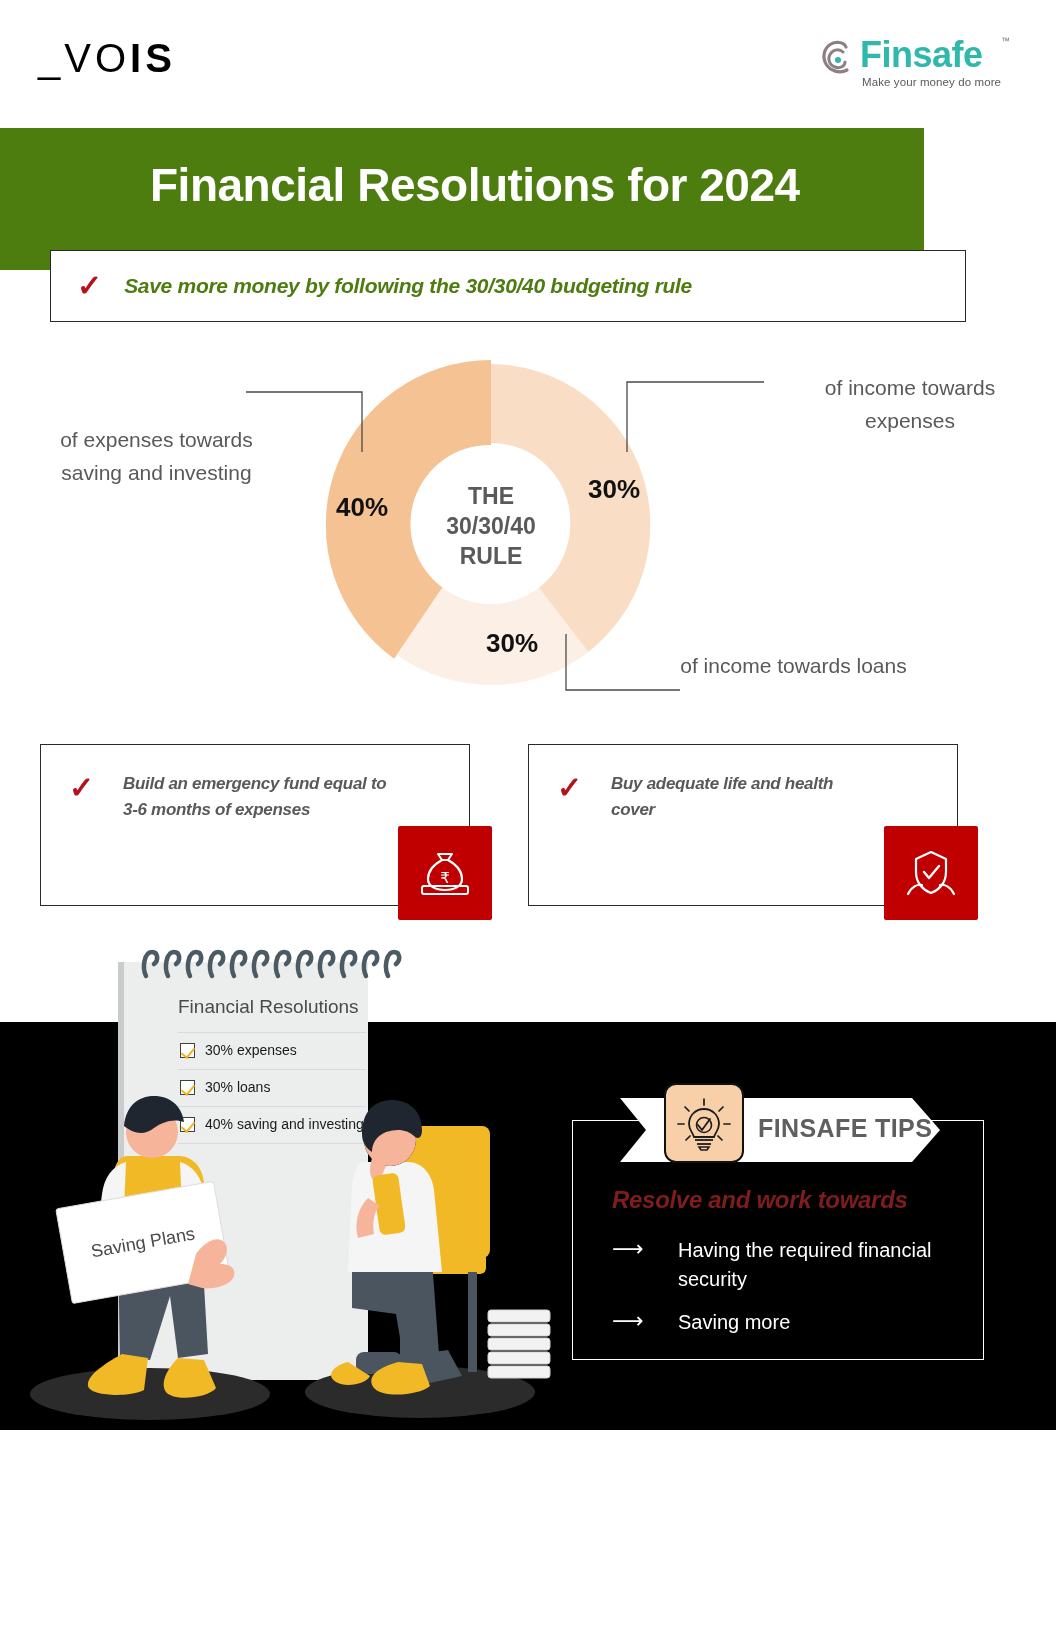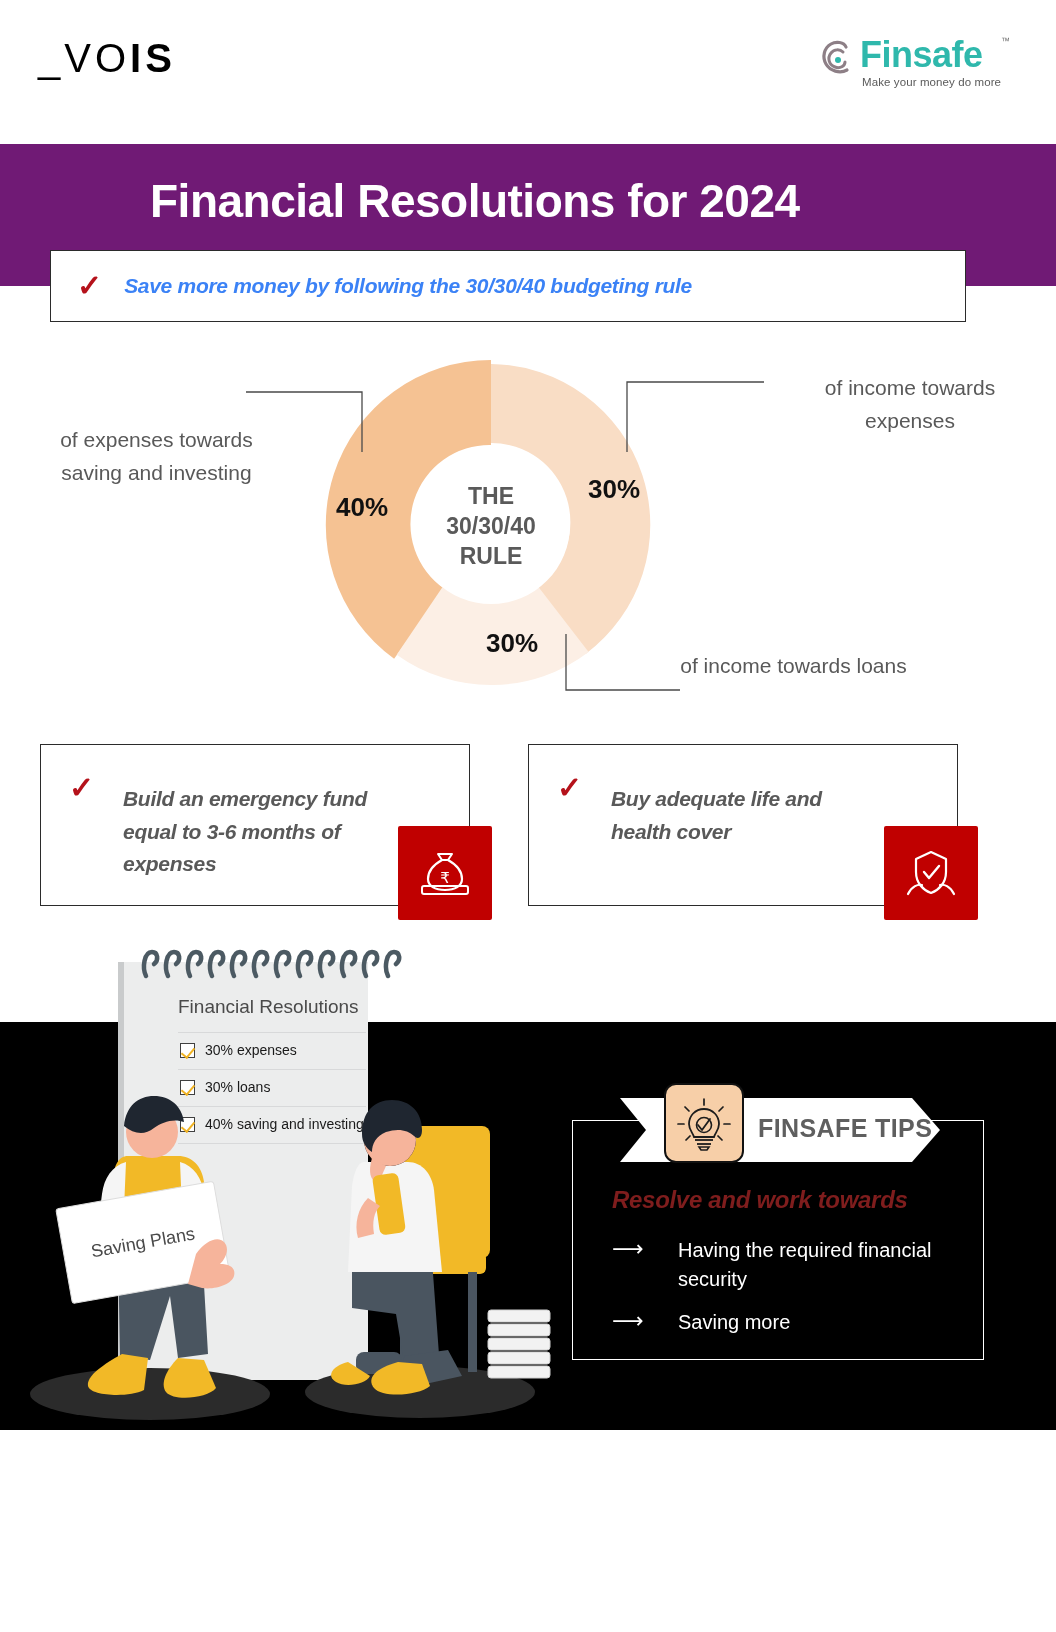"Financial Resolutions for 2024" .banner { background: #701a75 -> #4d7c0f; top: 144px -> 128px; width: 1056px -> 924px }
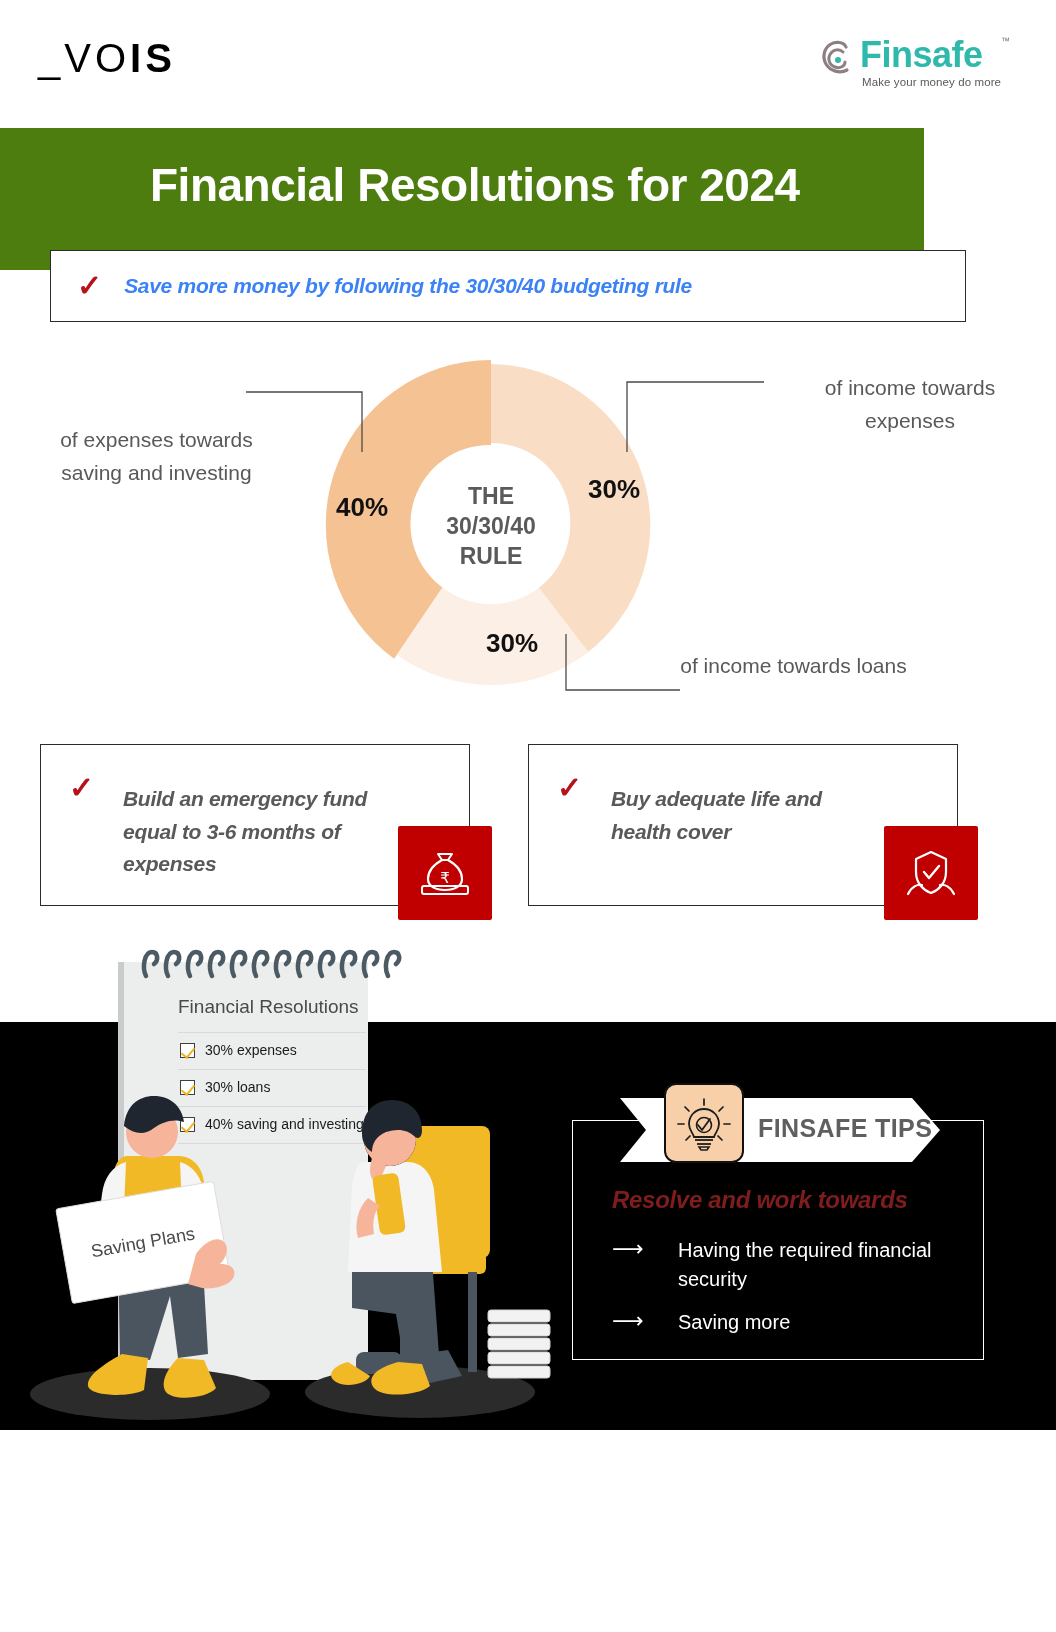"Save more money by following" .res-text { color: #3b82f6 -> #4d7c0f }
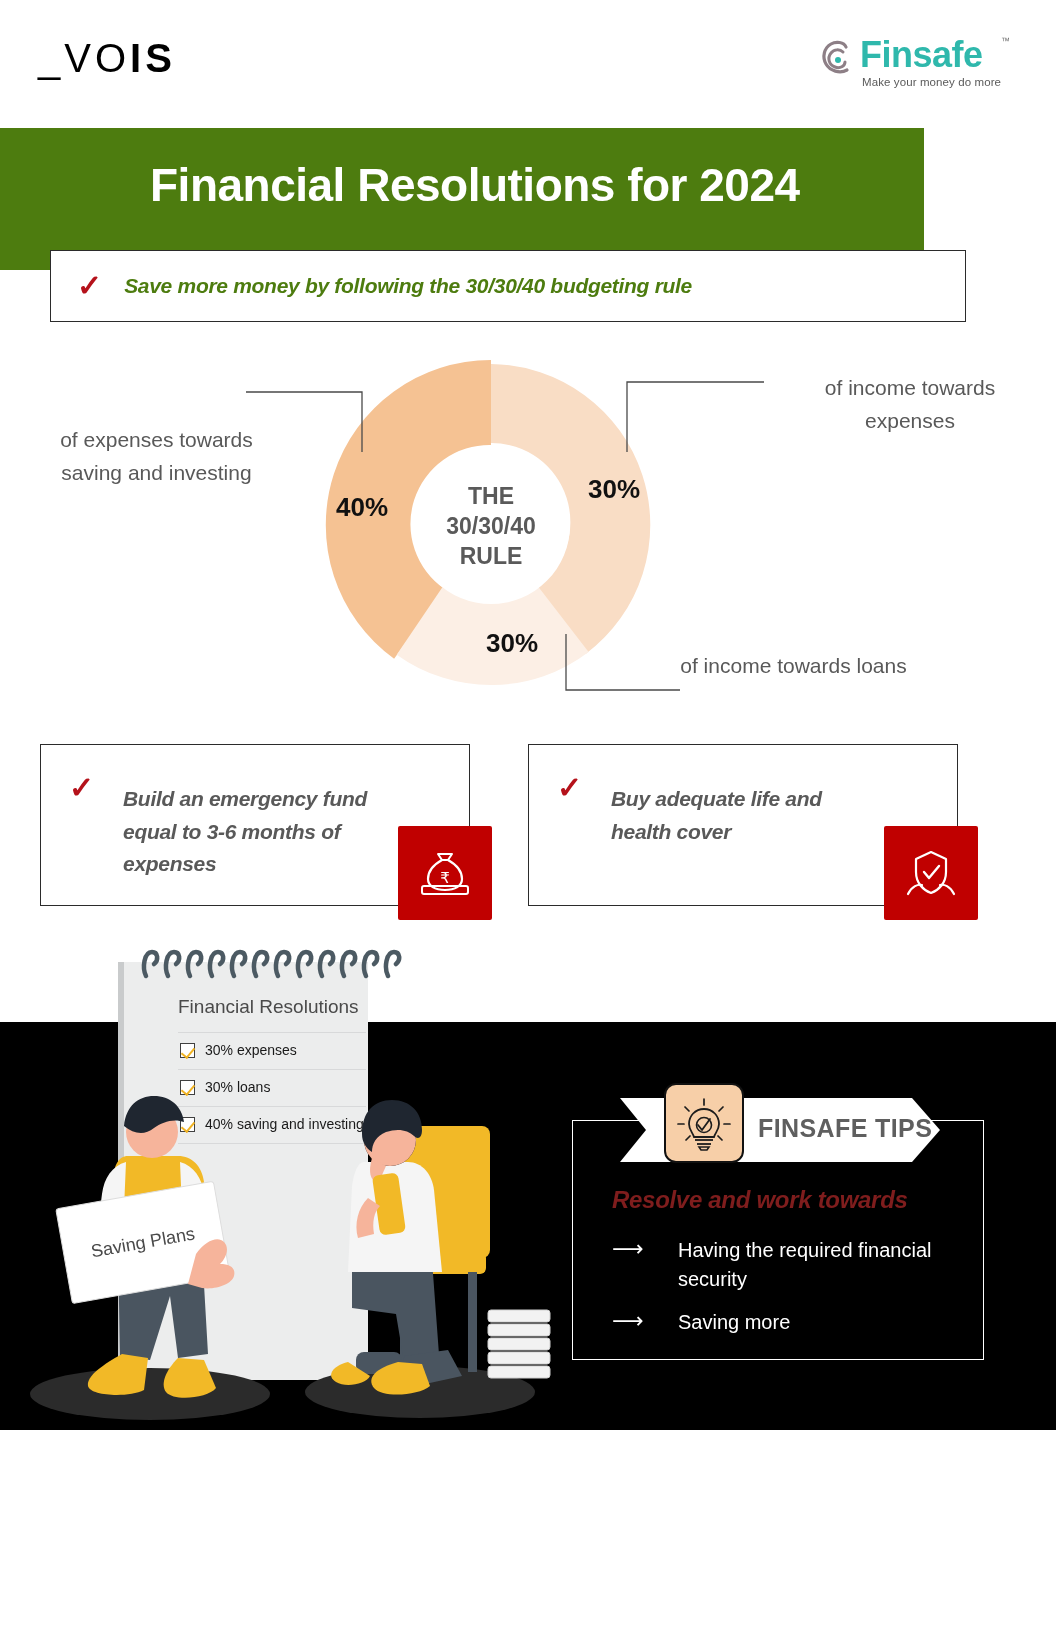"Build an emergency fund equal" .card .card-text { font-size: 21px -> 17px; margin-top: 12px -> none }
